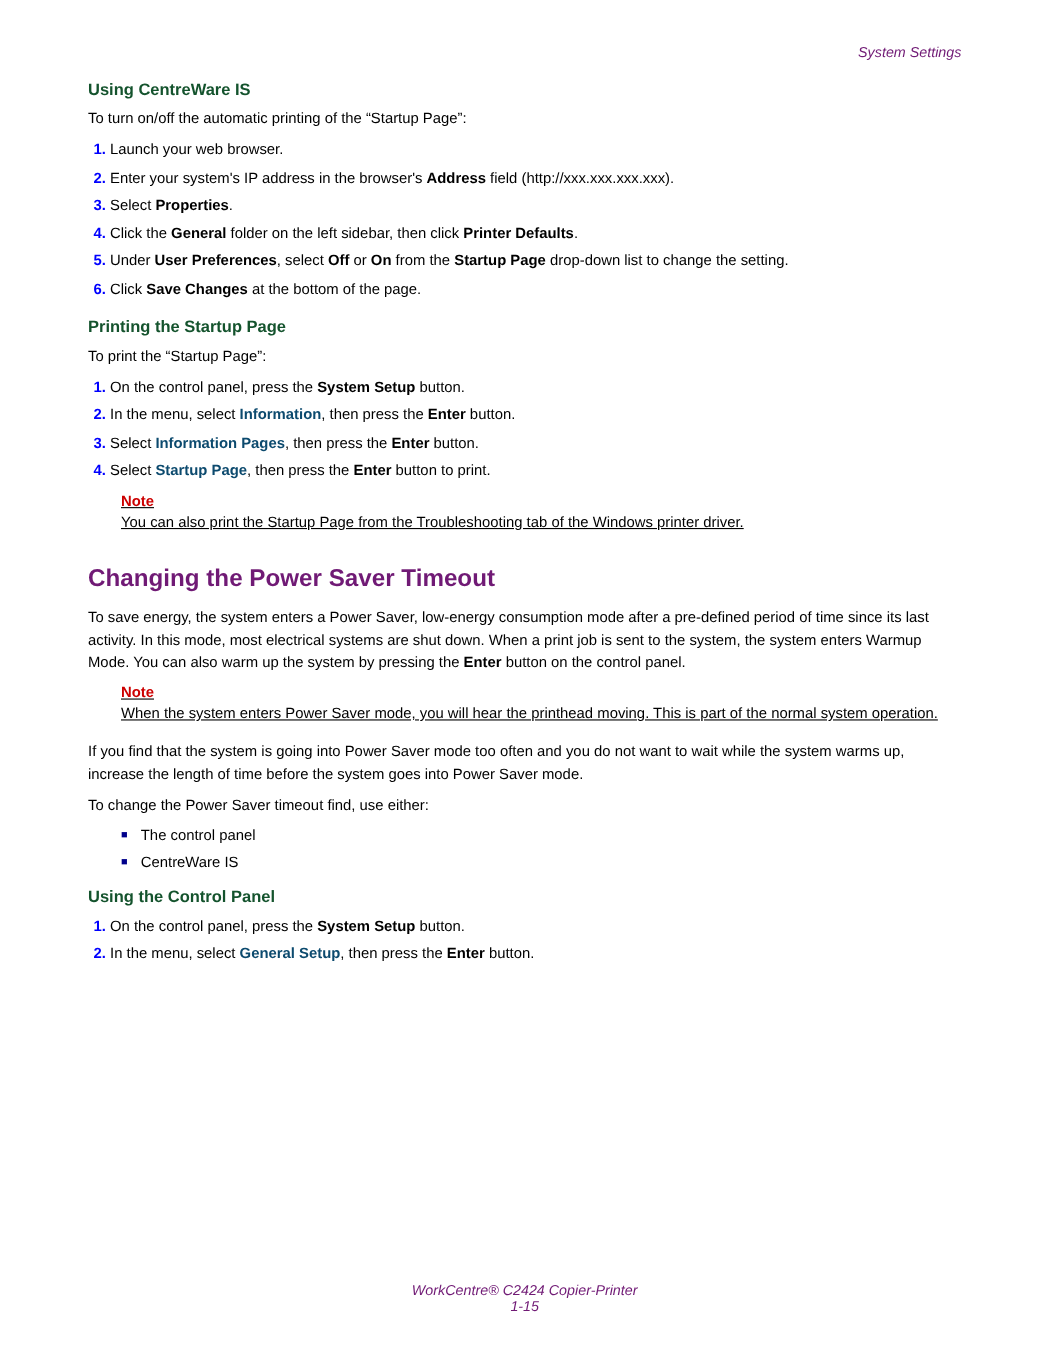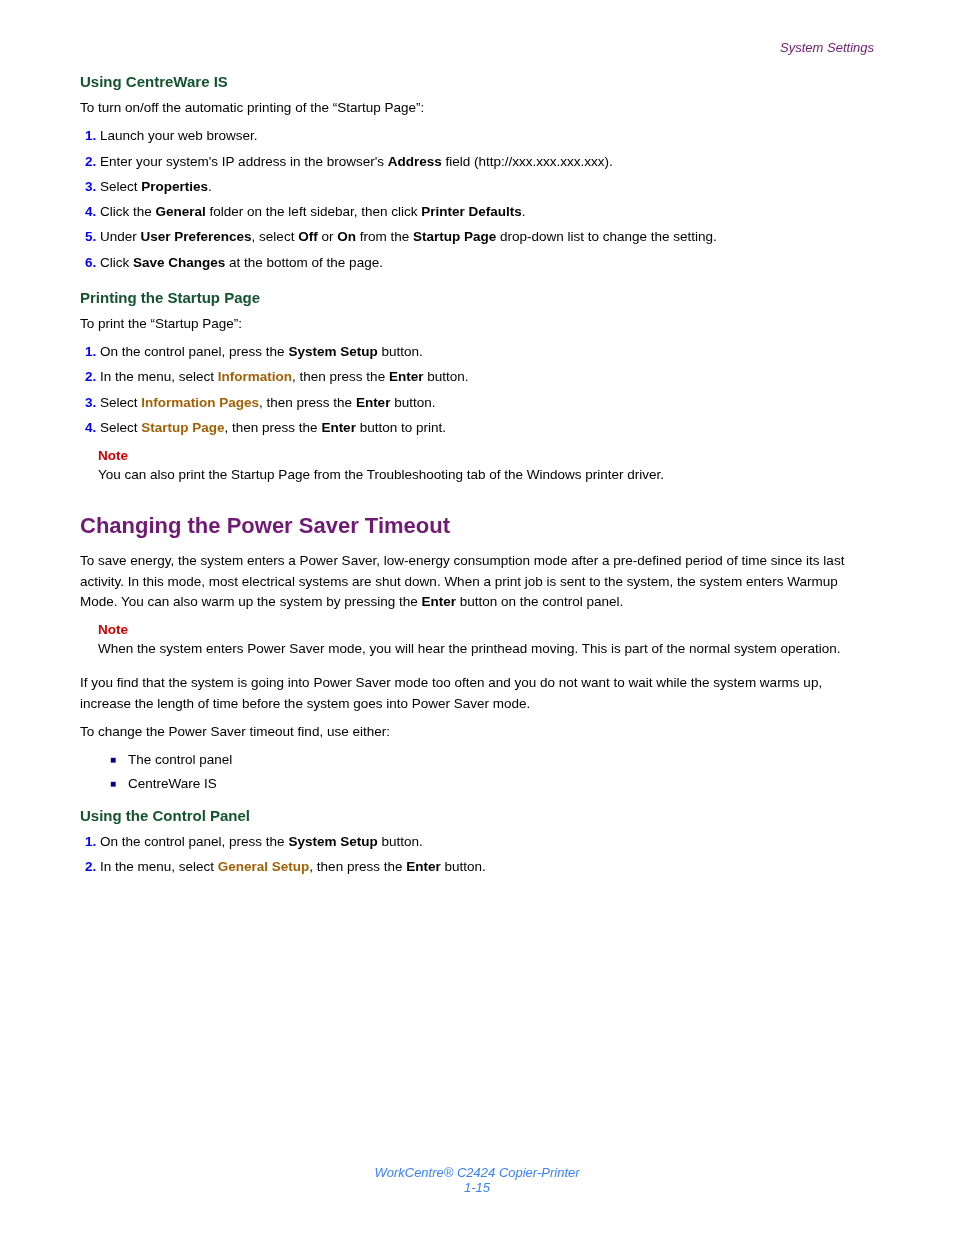"Information" .blue-link { color: #a16207 -> #0c4a6e }
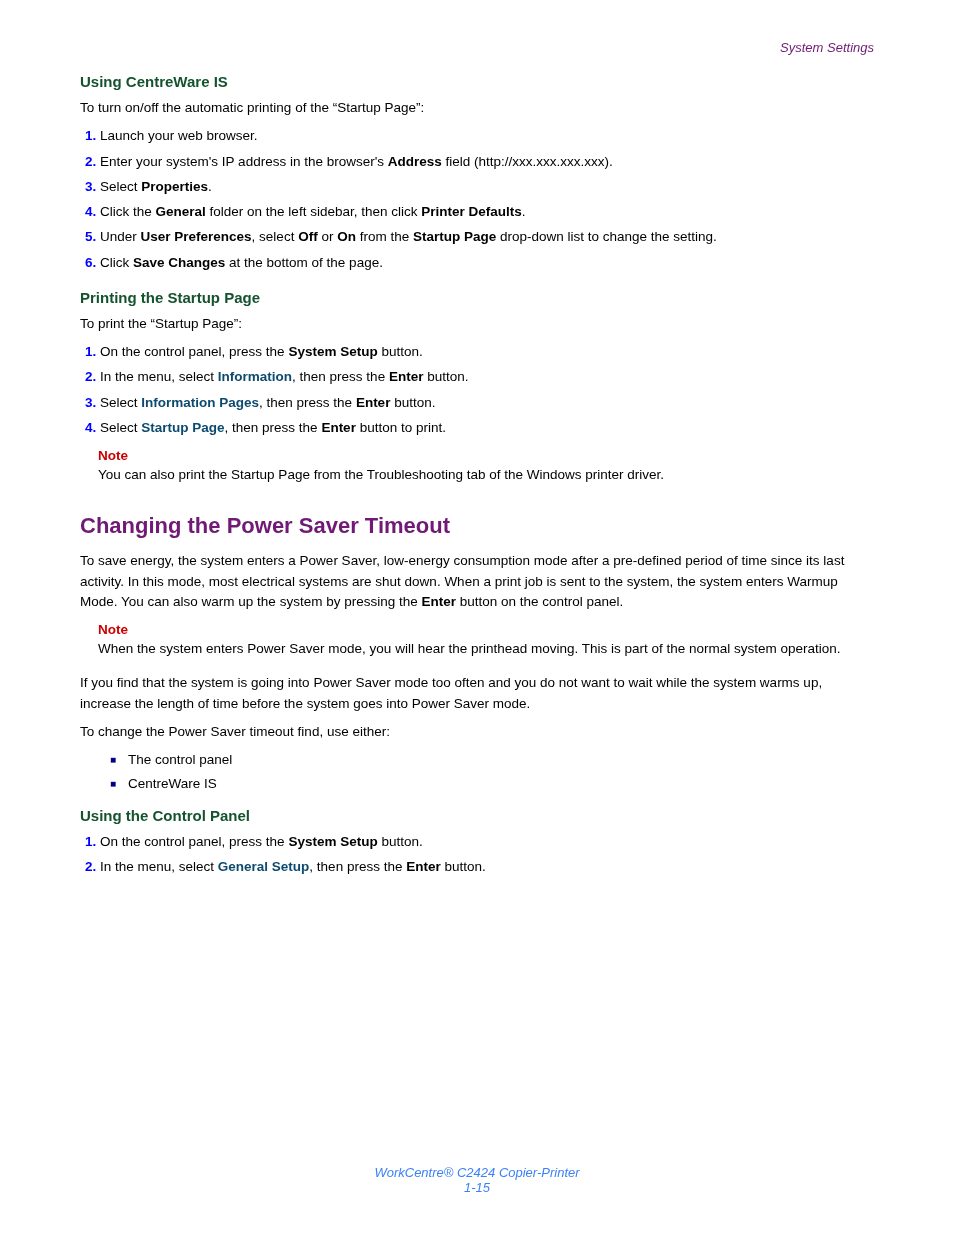"Note" .note-block { margin: 10px 0 14px 18px -> 10px 0 14px 30px; text-decoration: none -> underline }
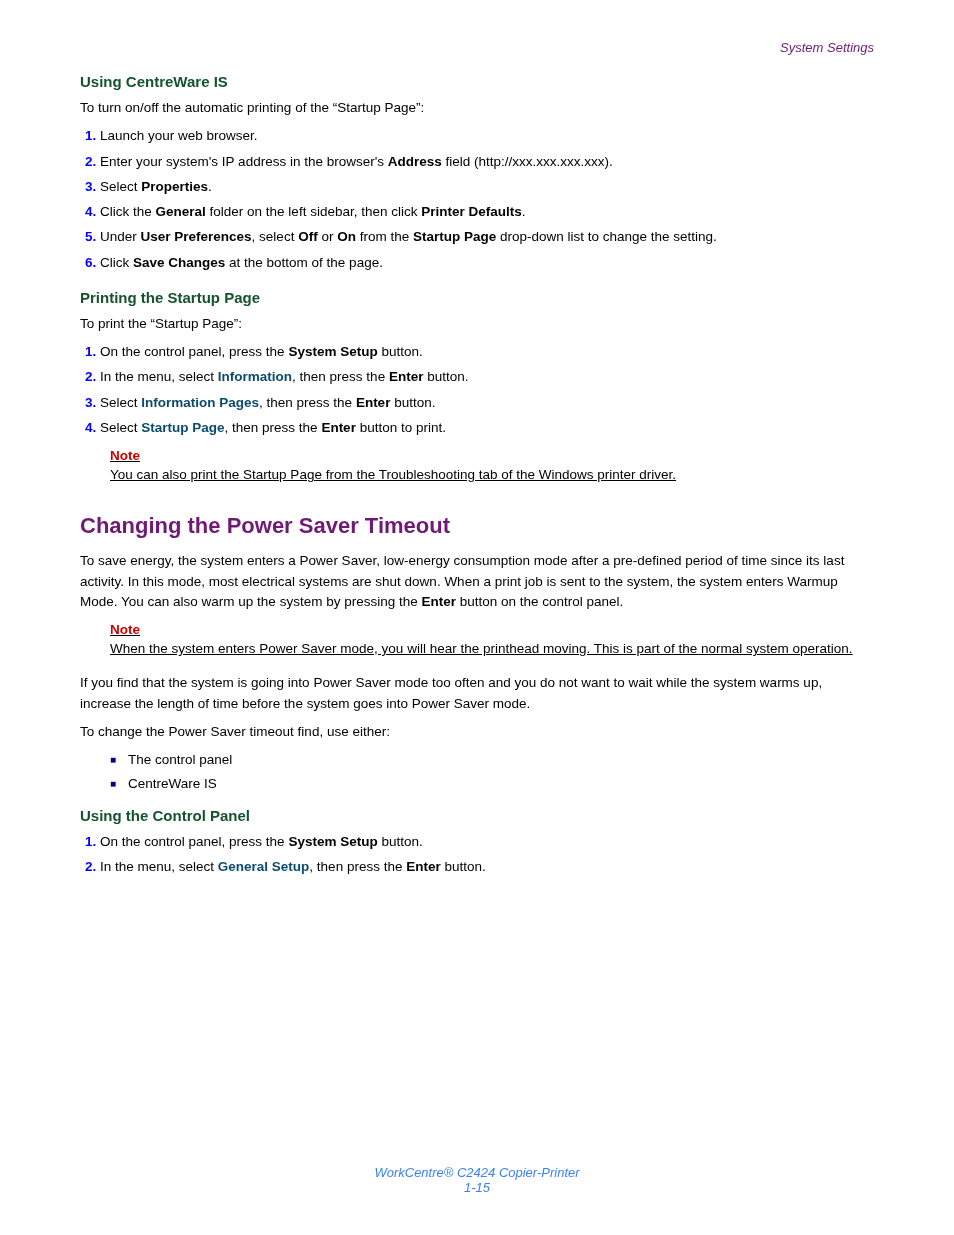"WorkCentre® C2424 Copier-Printer" .footer { color: #3b82f6 -> #701a75 }
